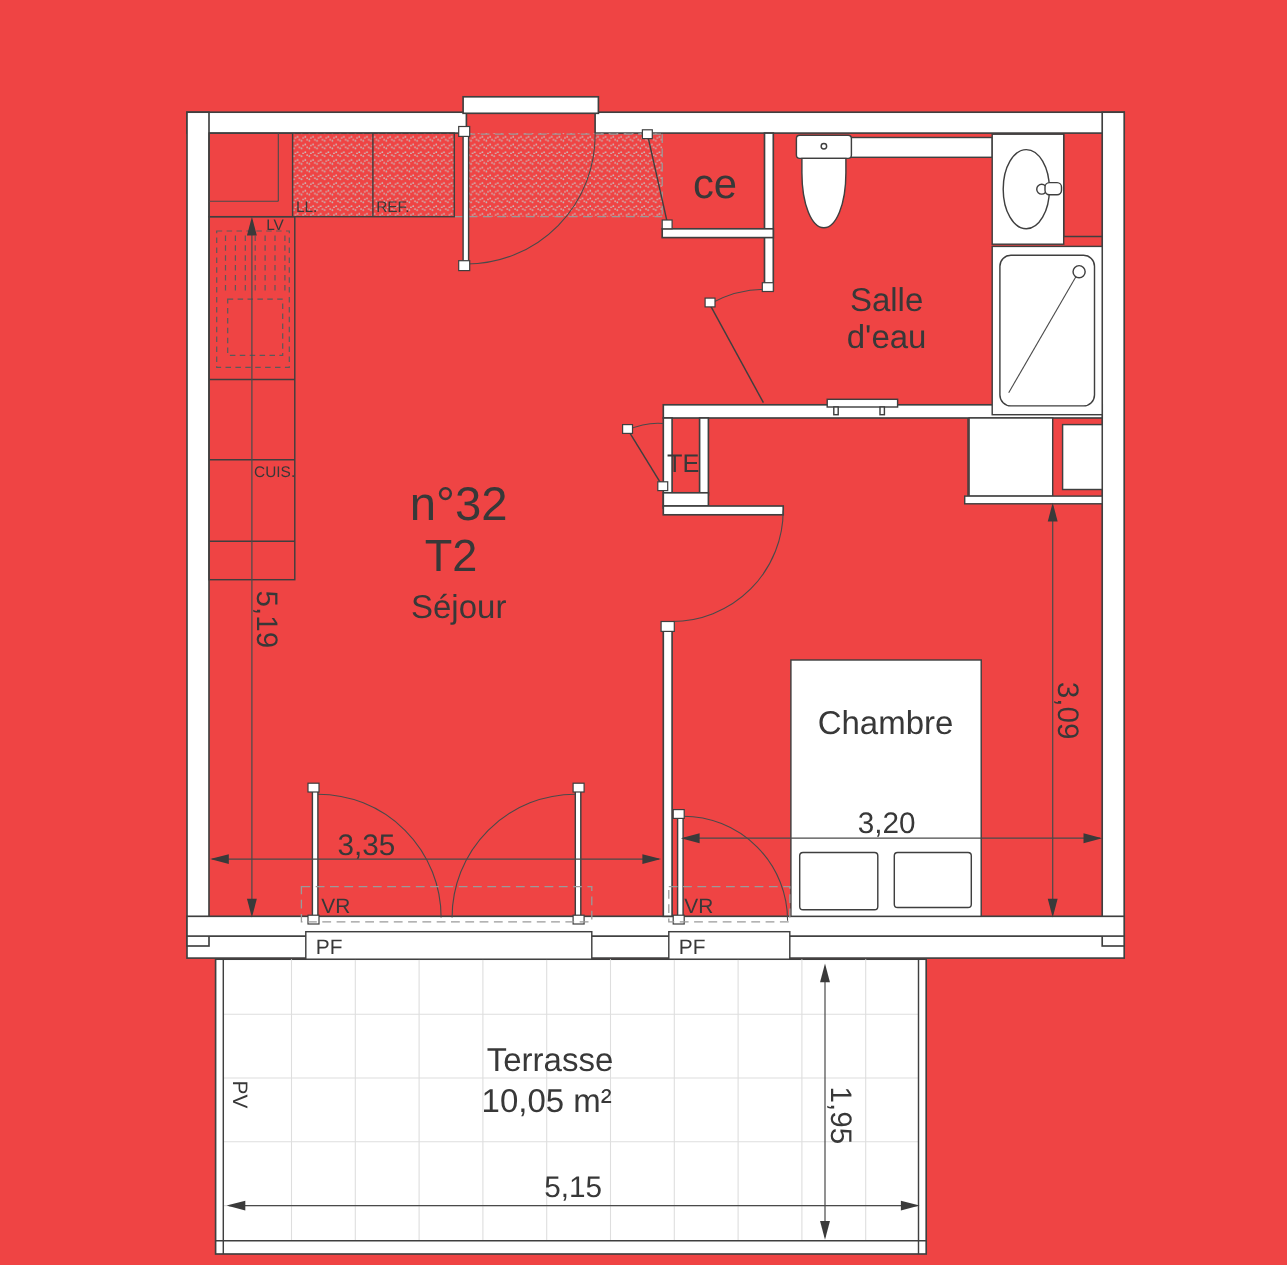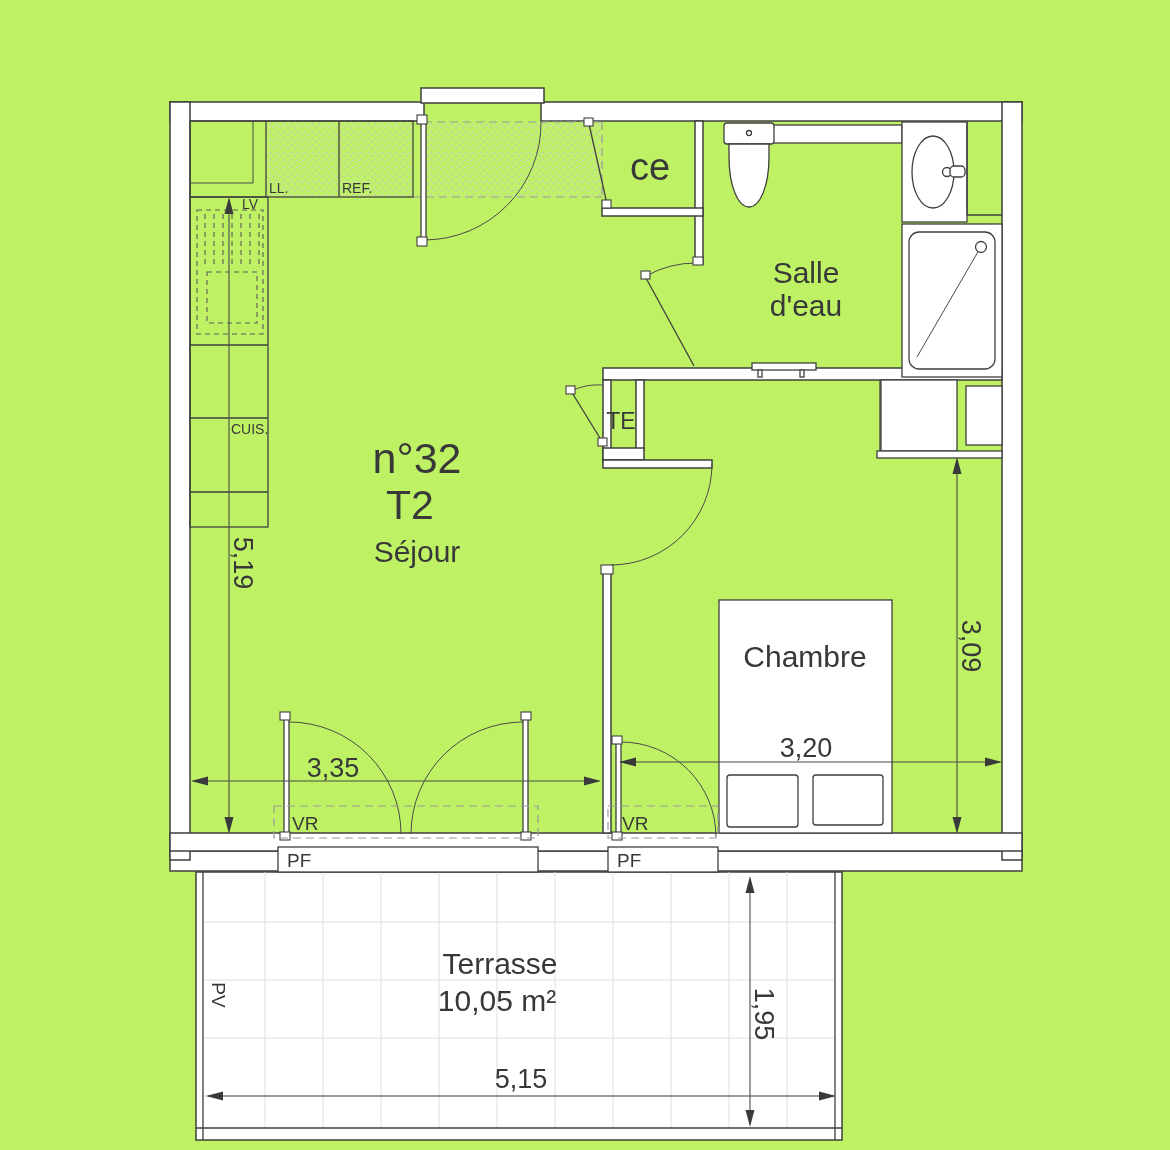"LL." .stage { background: #bef264 -> #ef4444 }
